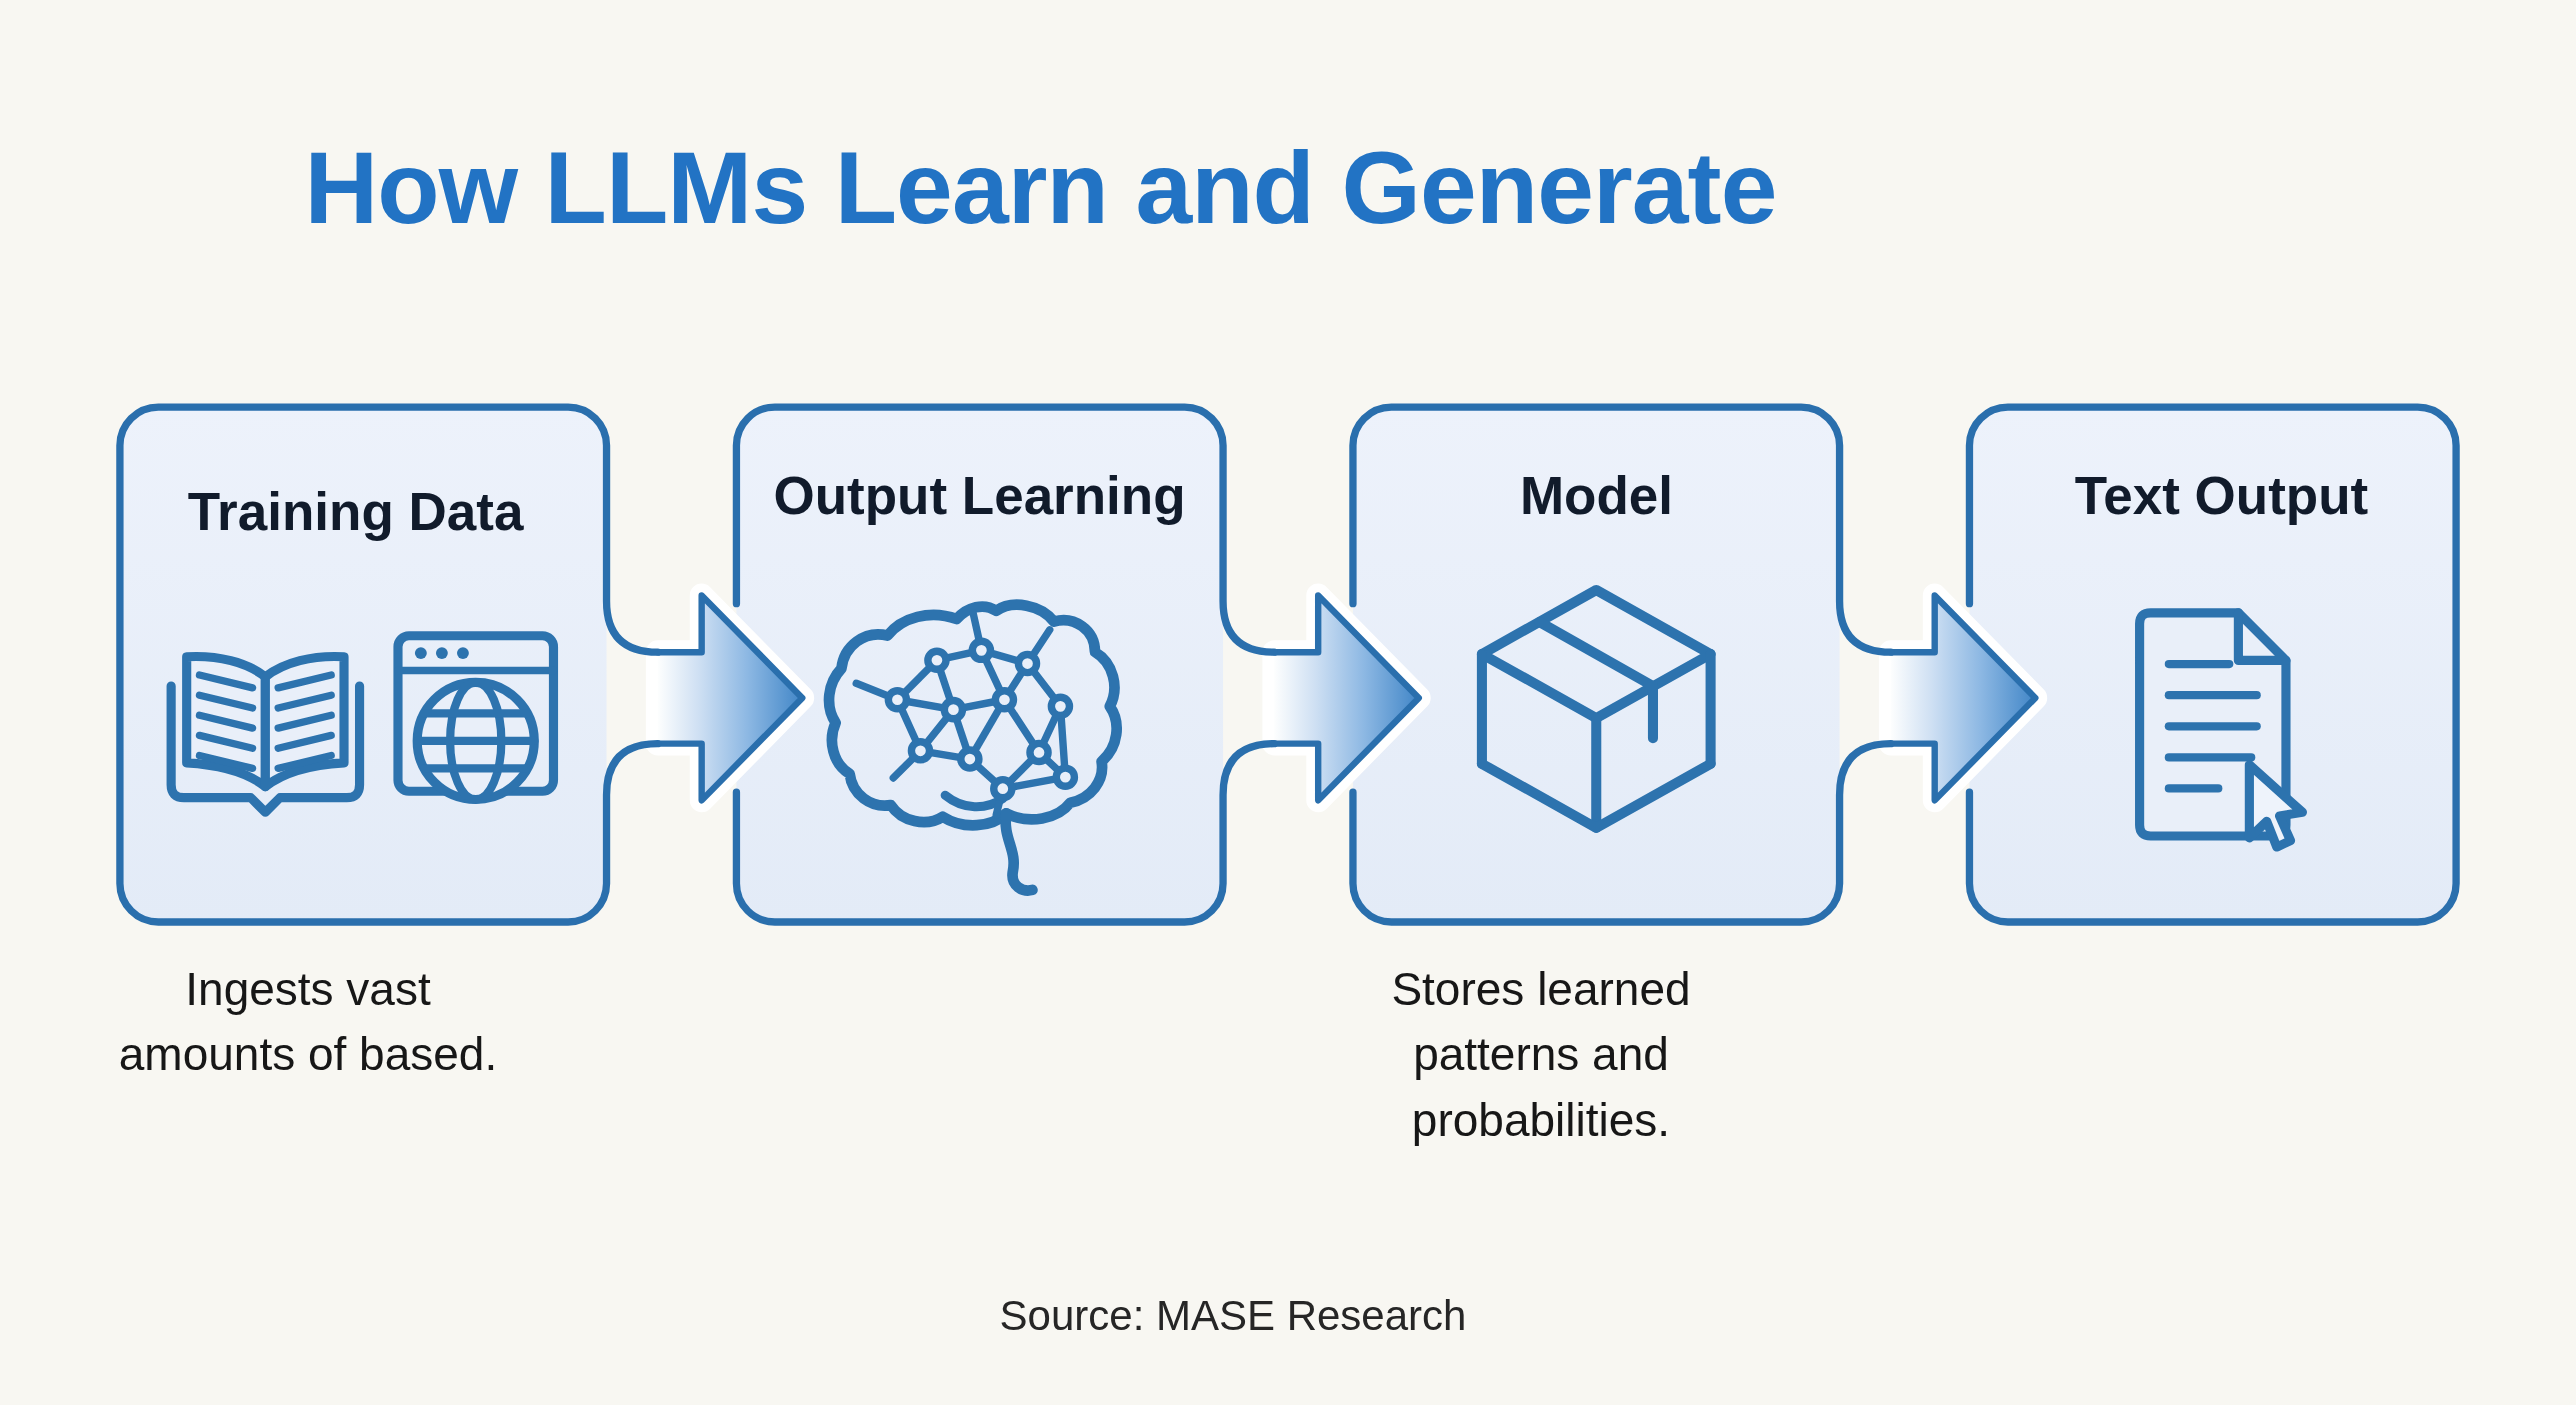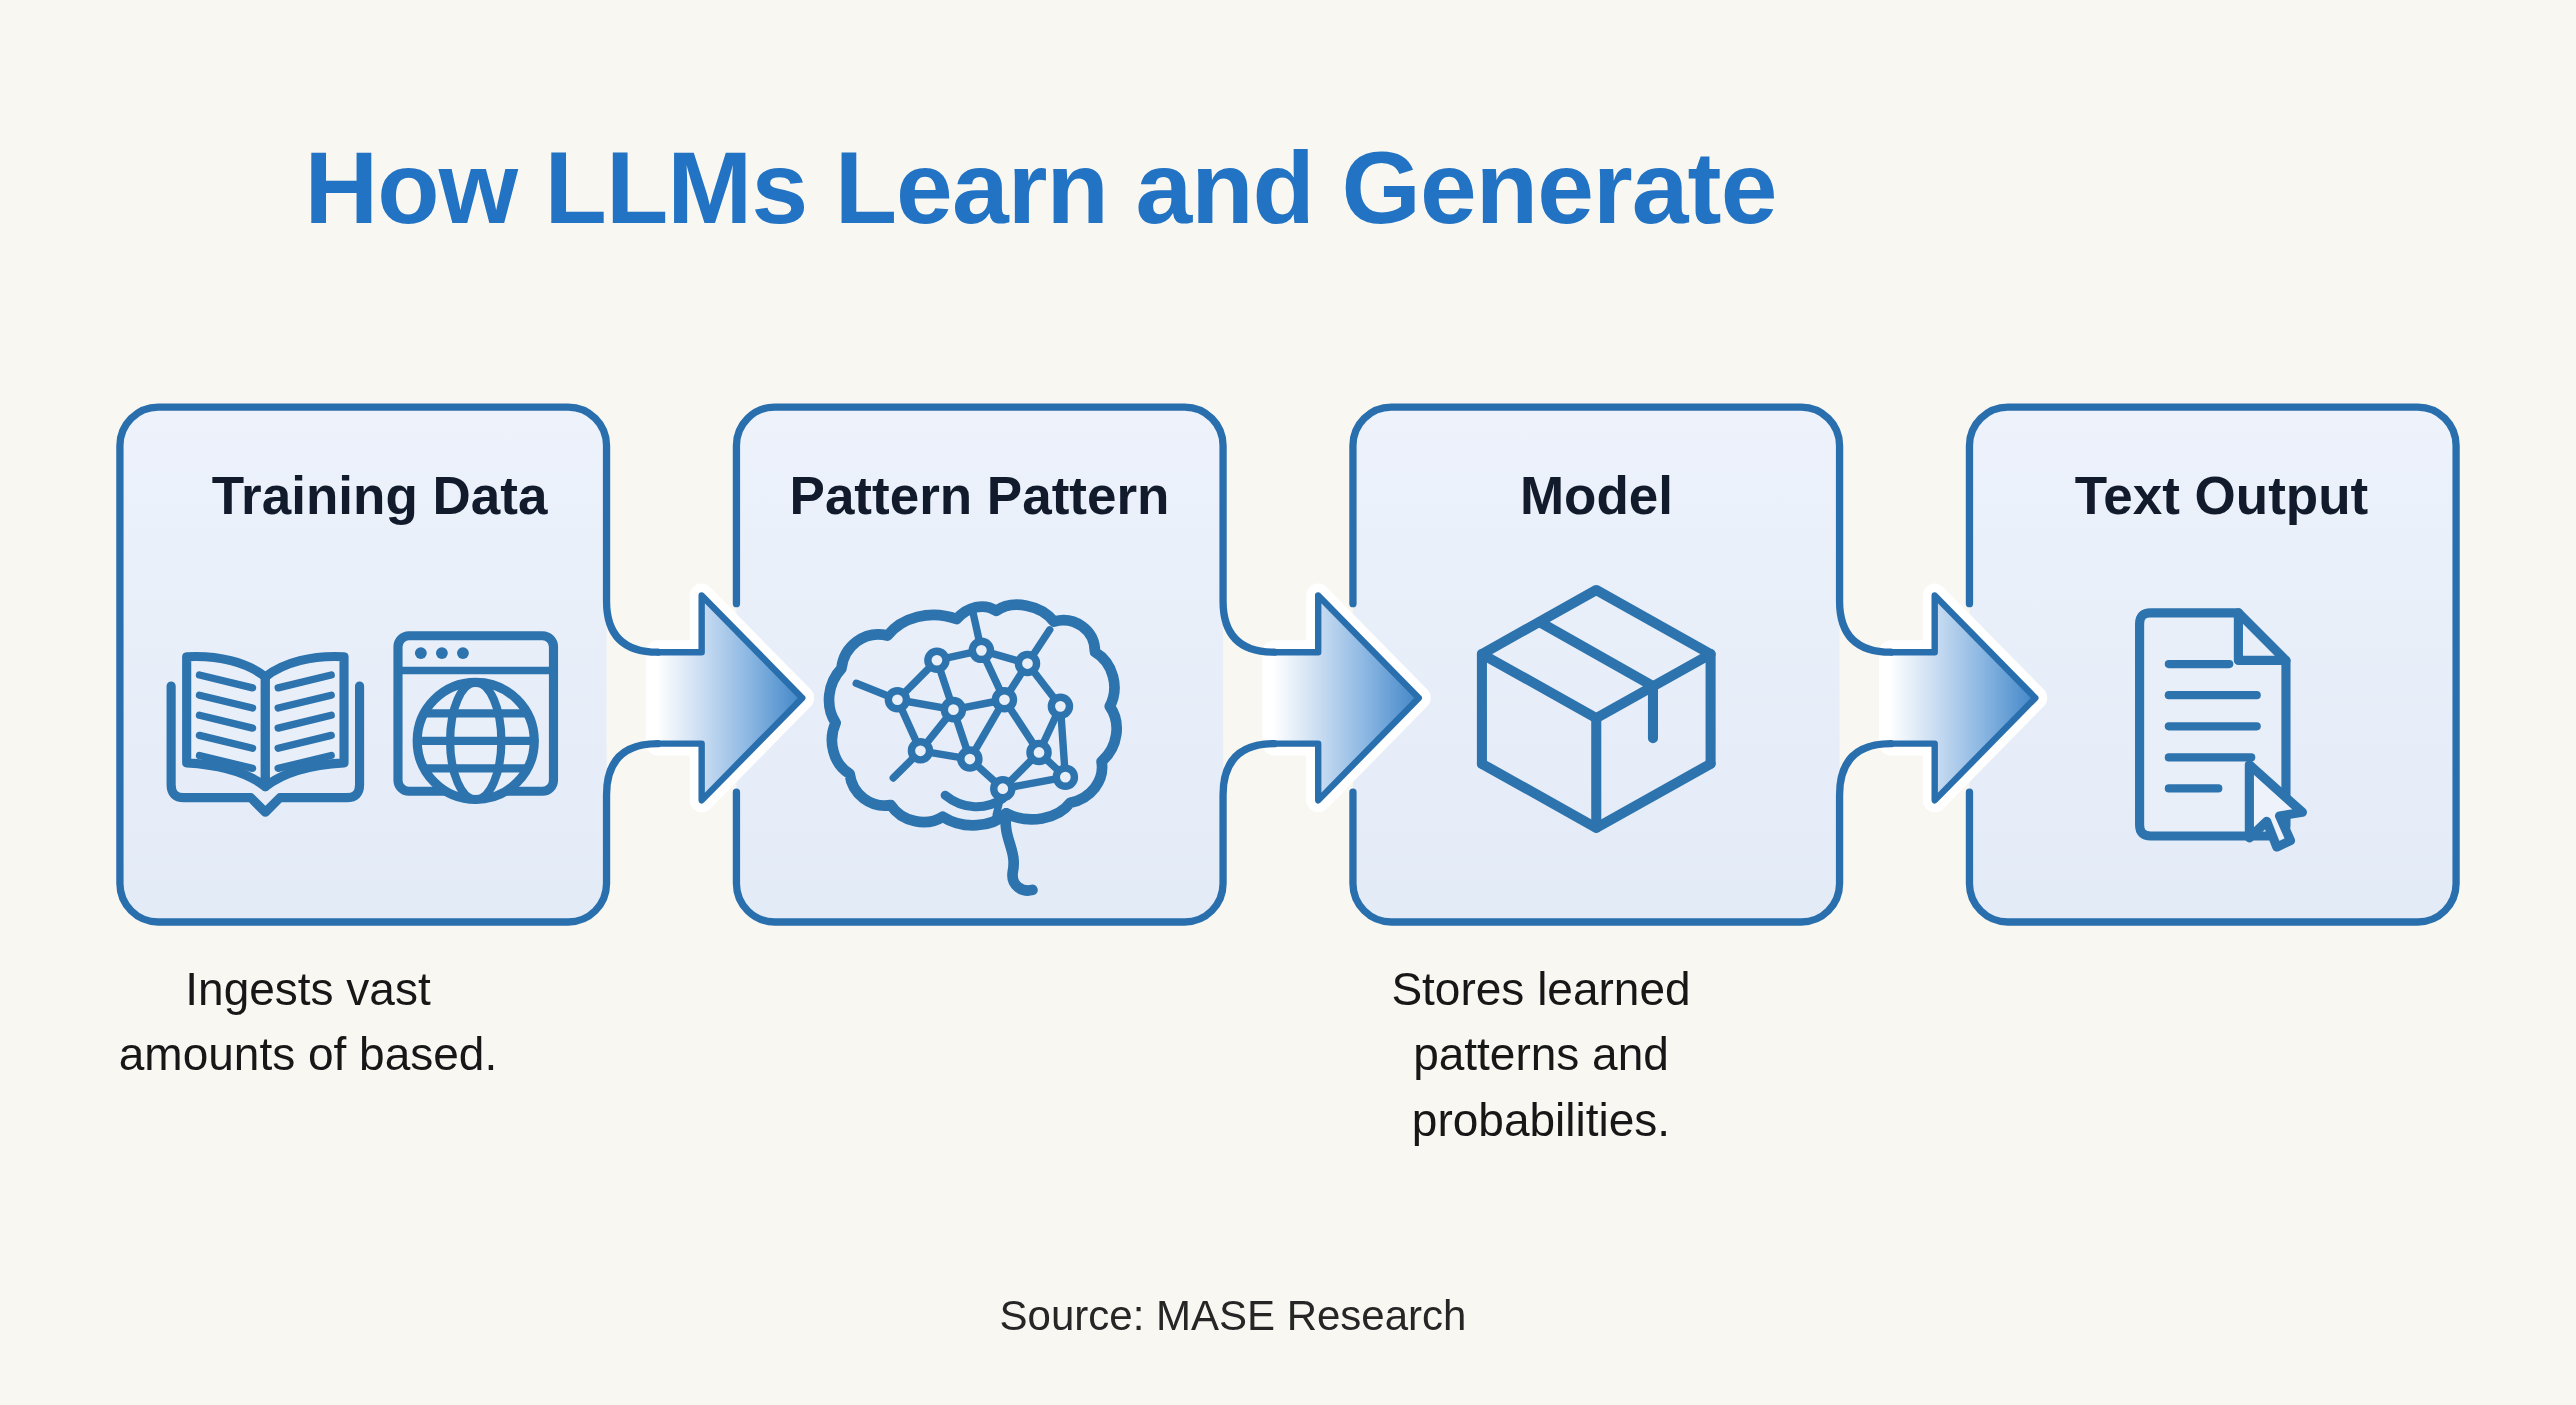"Training Data" .bt0 { left: 136px -> 112px; margin-top: none -> 16px }
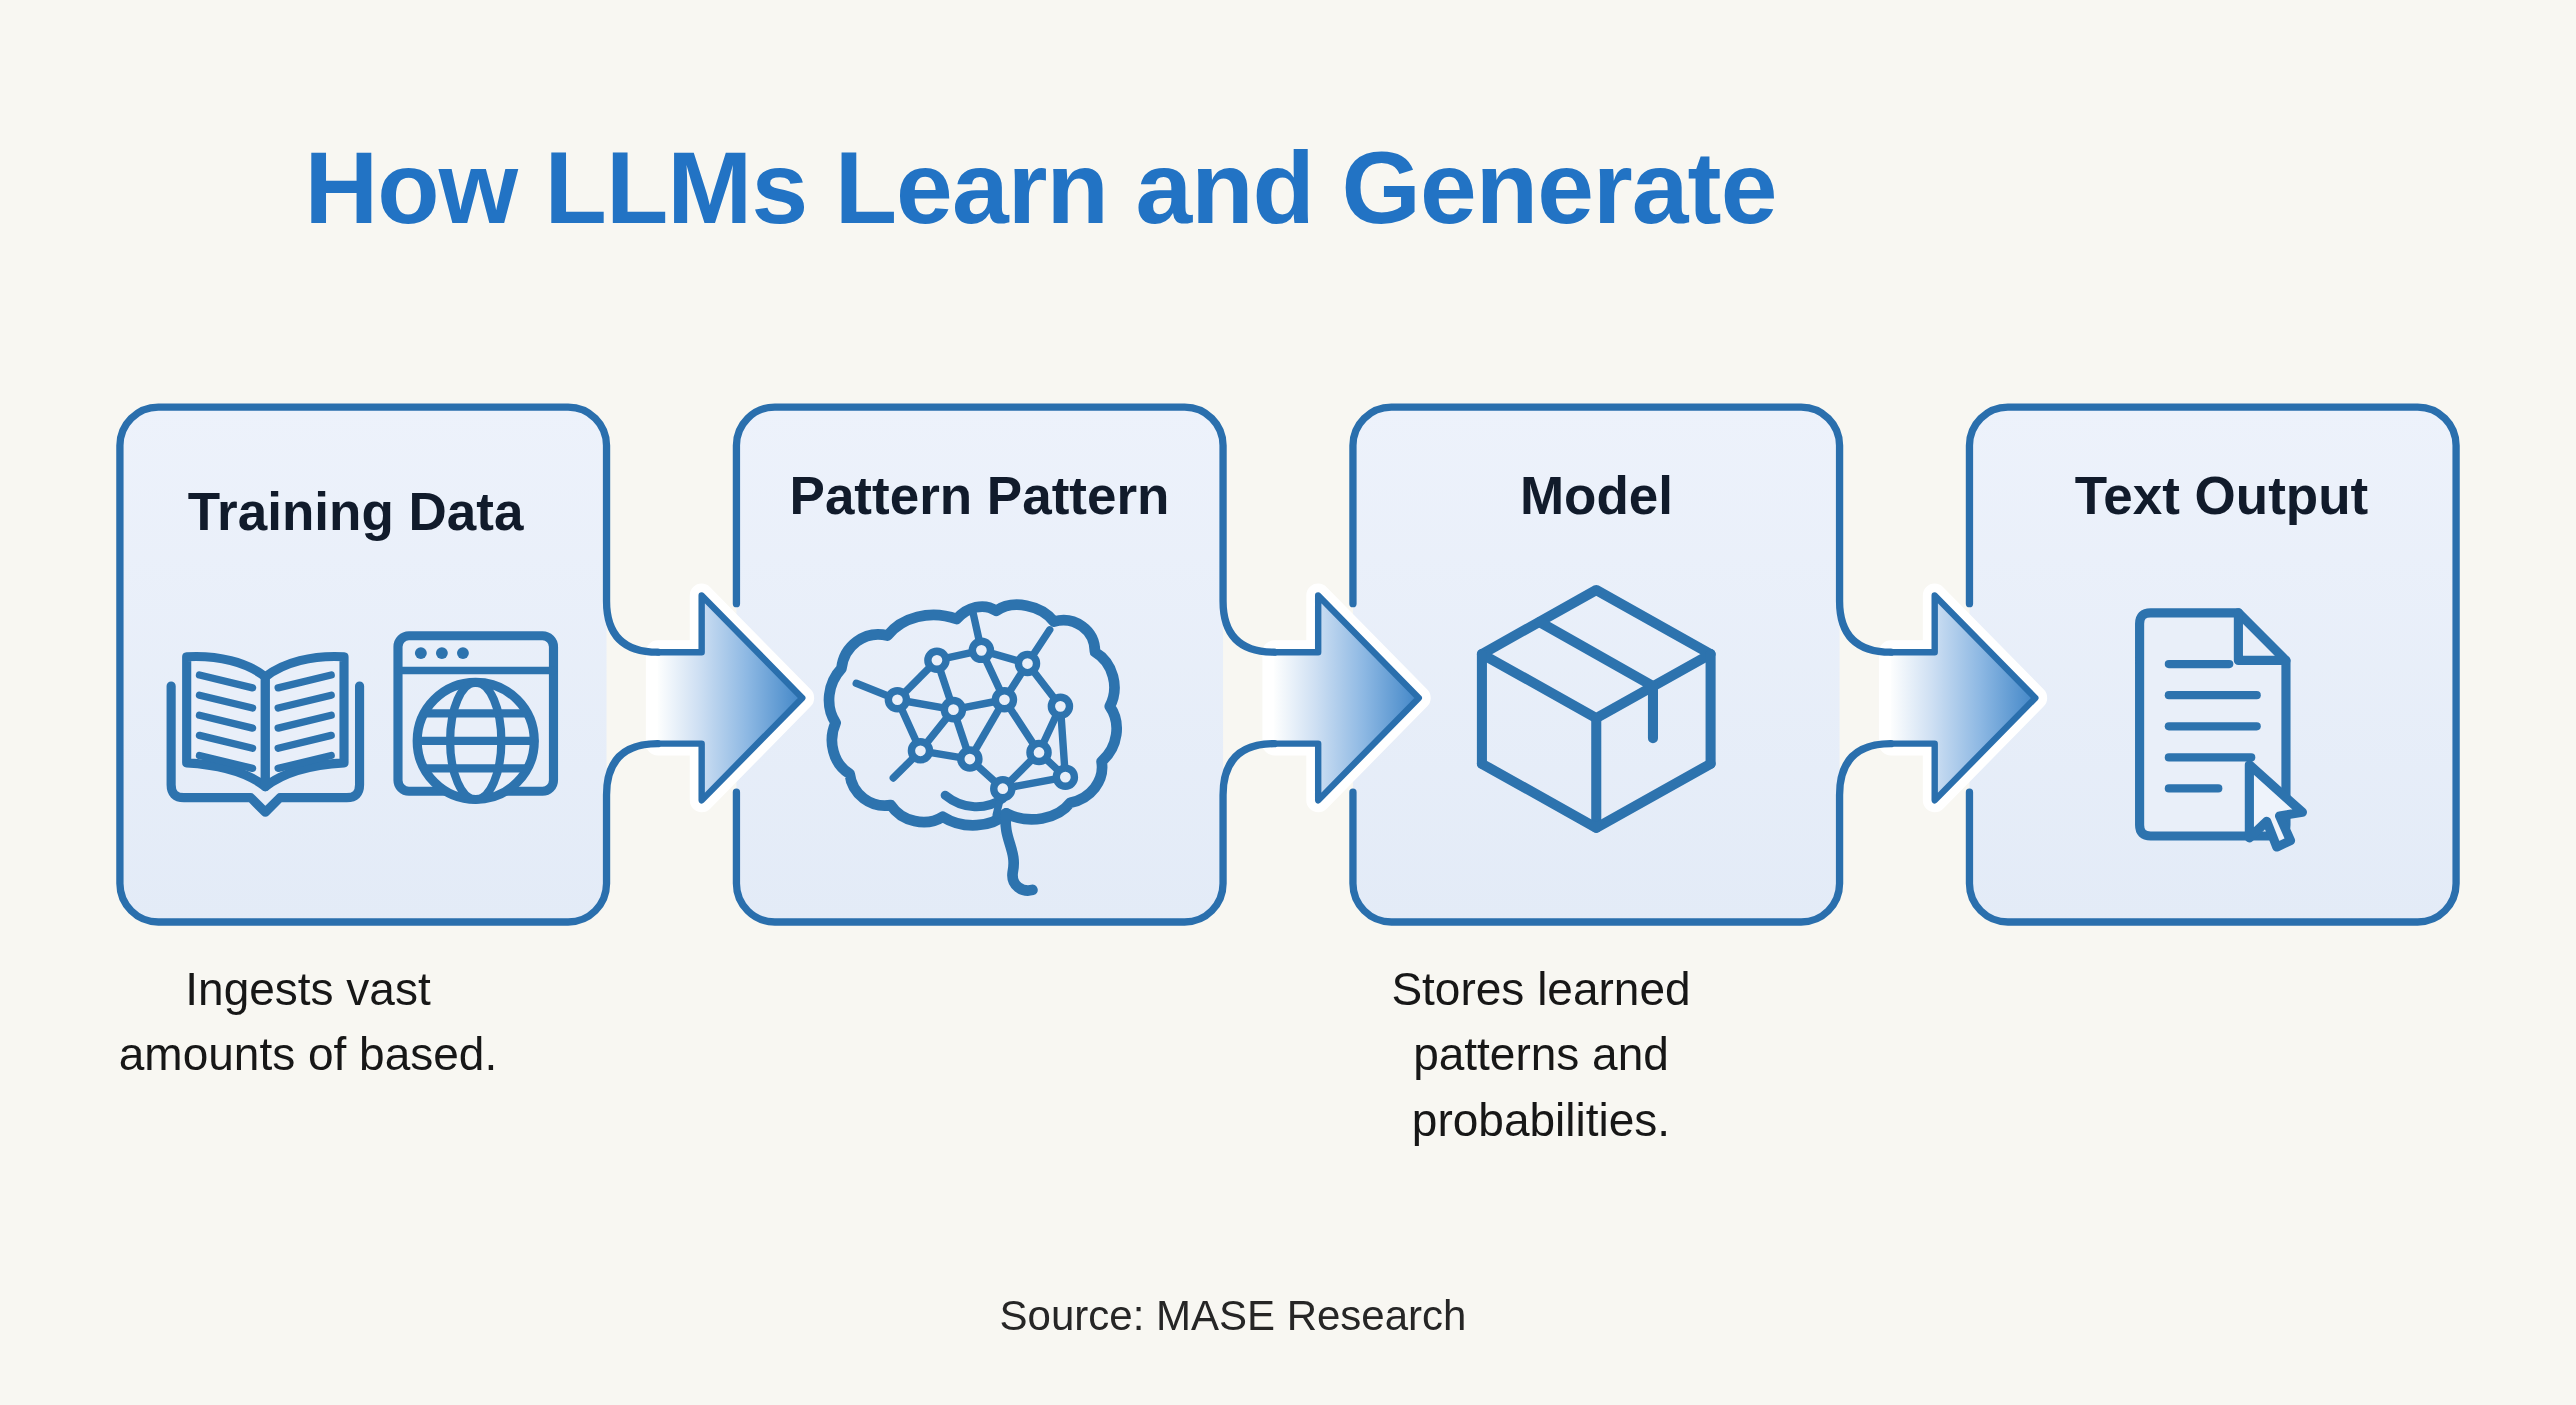"Pattern Pattern" div.box-title { text: Pattern Pattern -> Output Learning }
